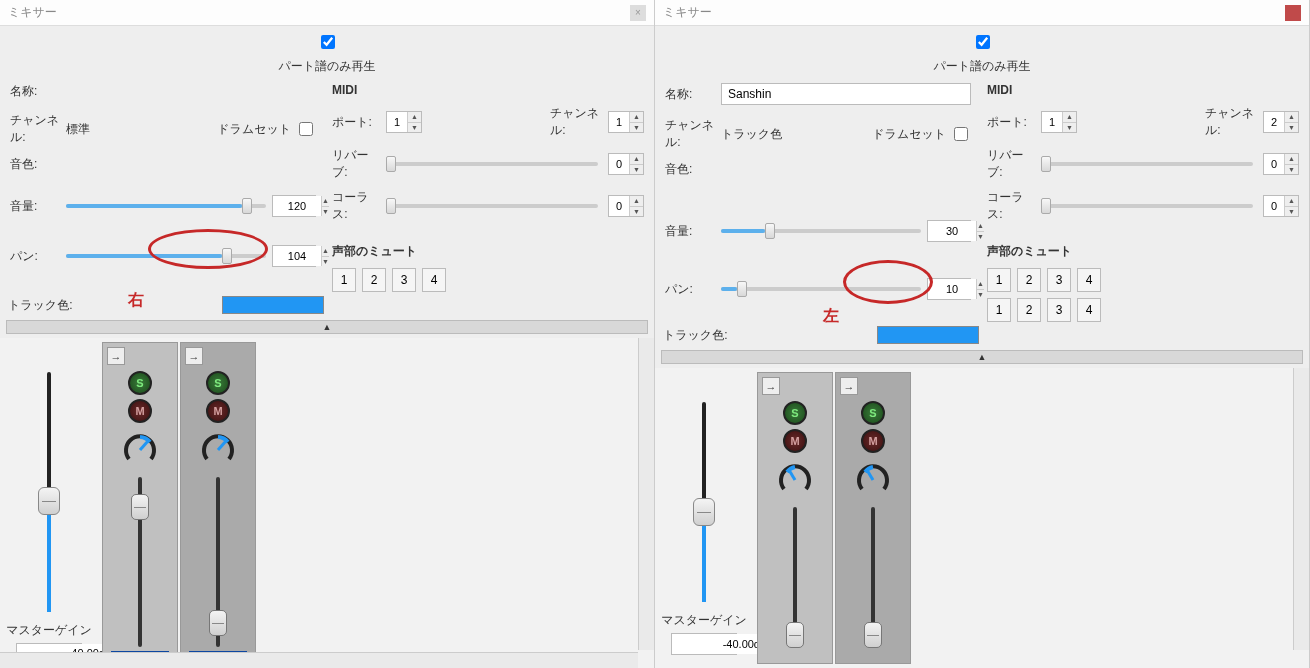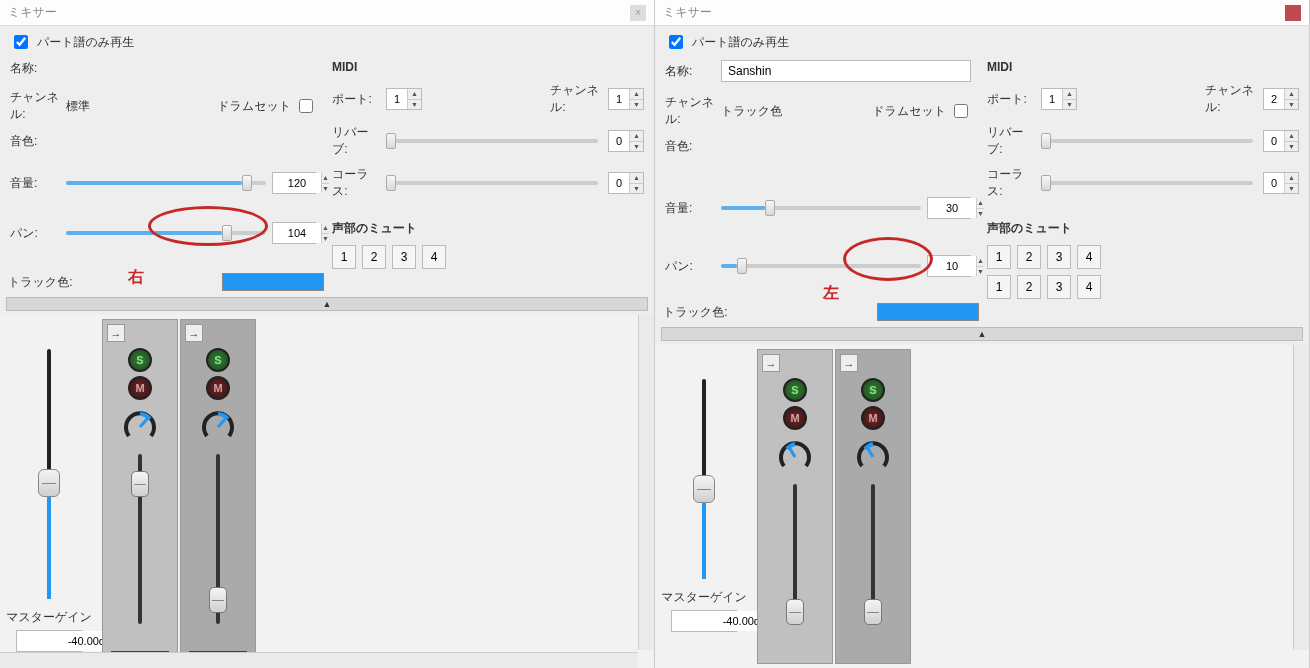"パート譜のみ再生" .checkbox-row { flex-direction: none -> column }
